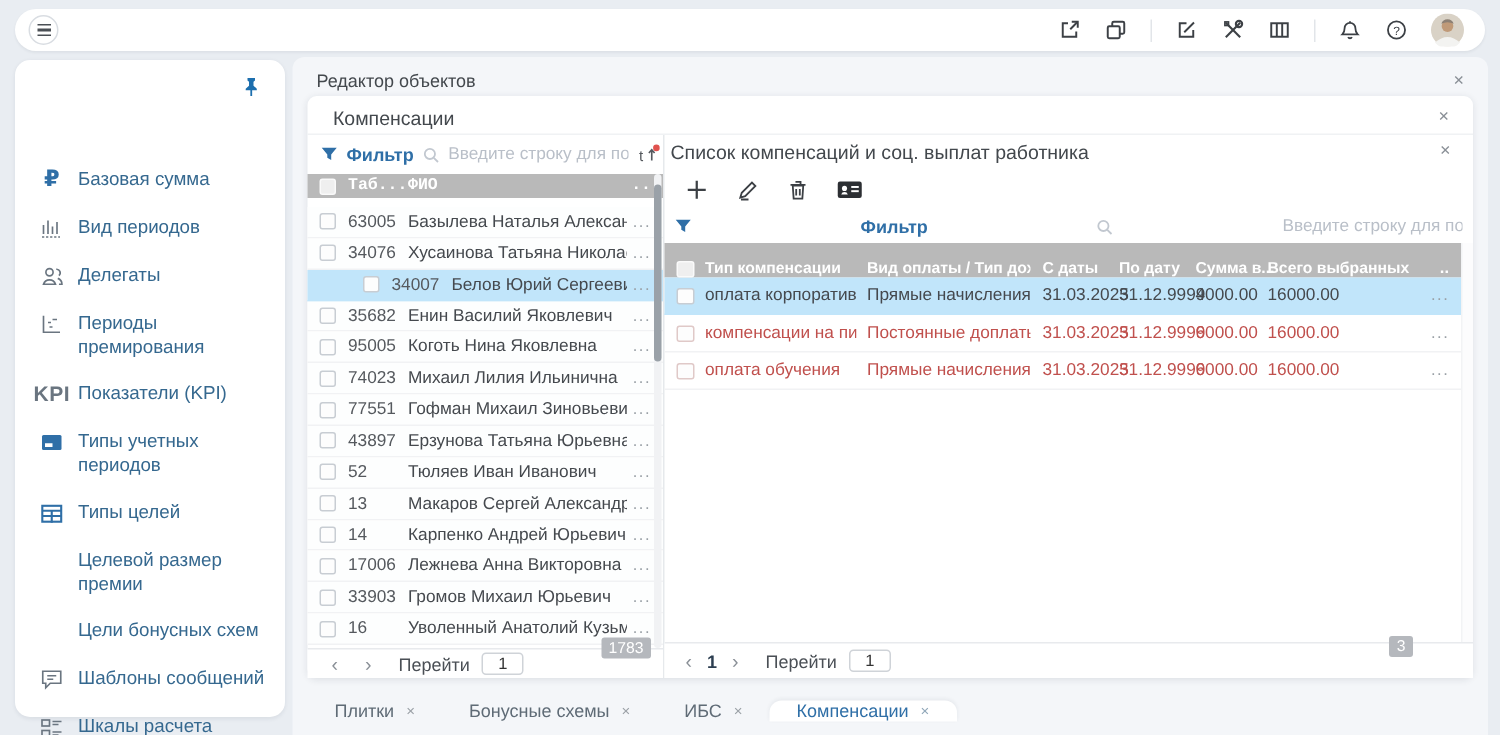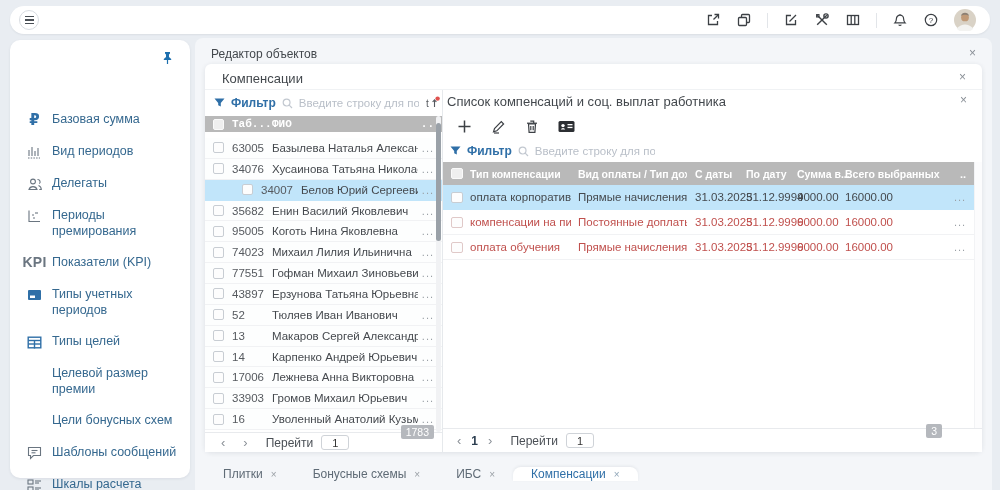"Фильтр" .filter-row { justify-content: none -> space-between }
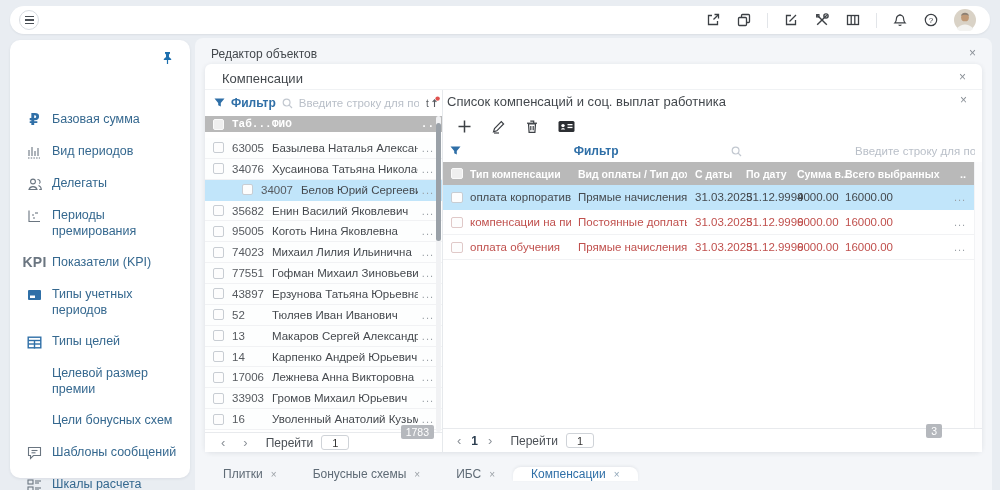"Тип компенсации" .pay .thead { align-items: none -> flex-end }
